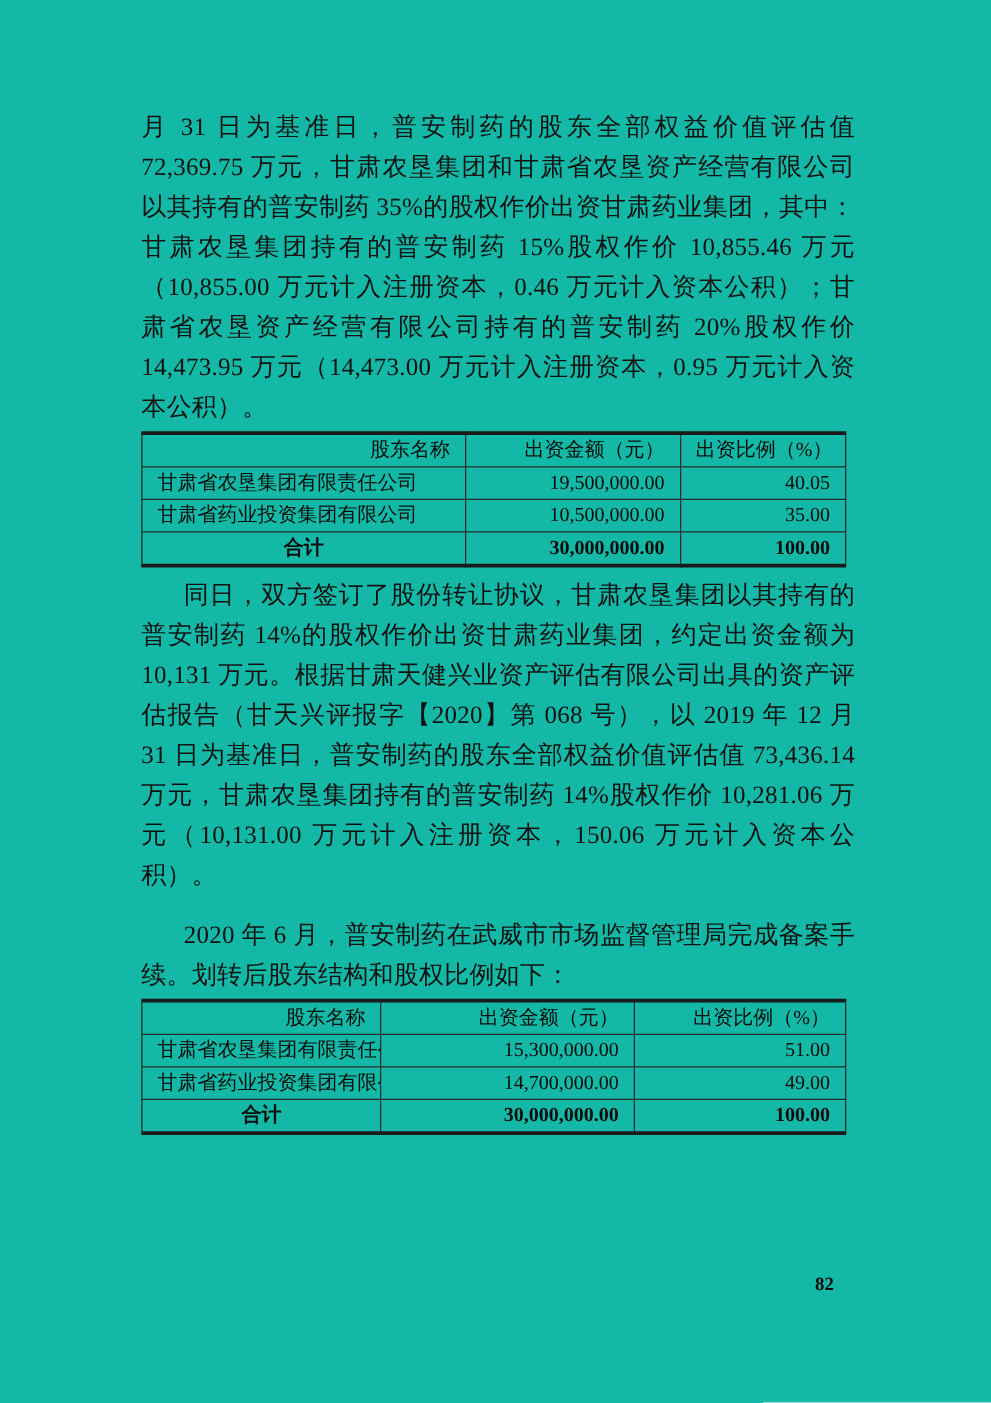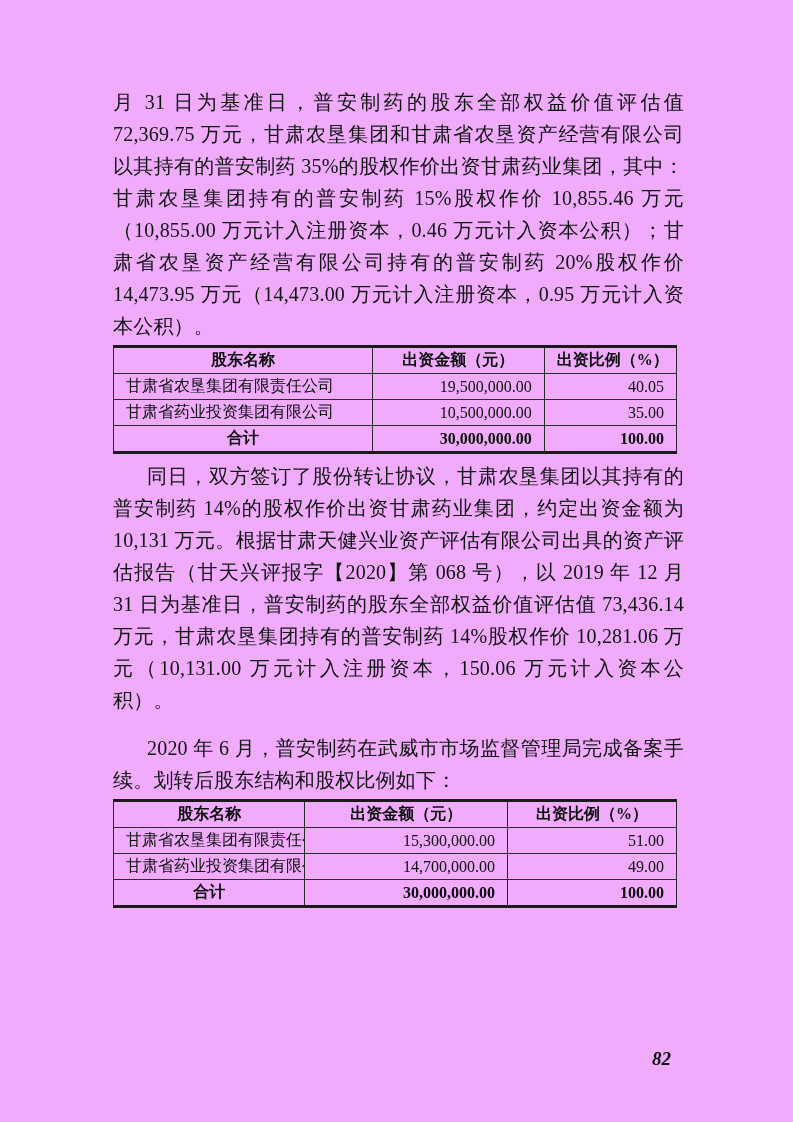"月 31 日为基准日，普安制药的股东全部权益价值评估值 72,369.75" .page { background: #f0abfc -> #14b8a6 }
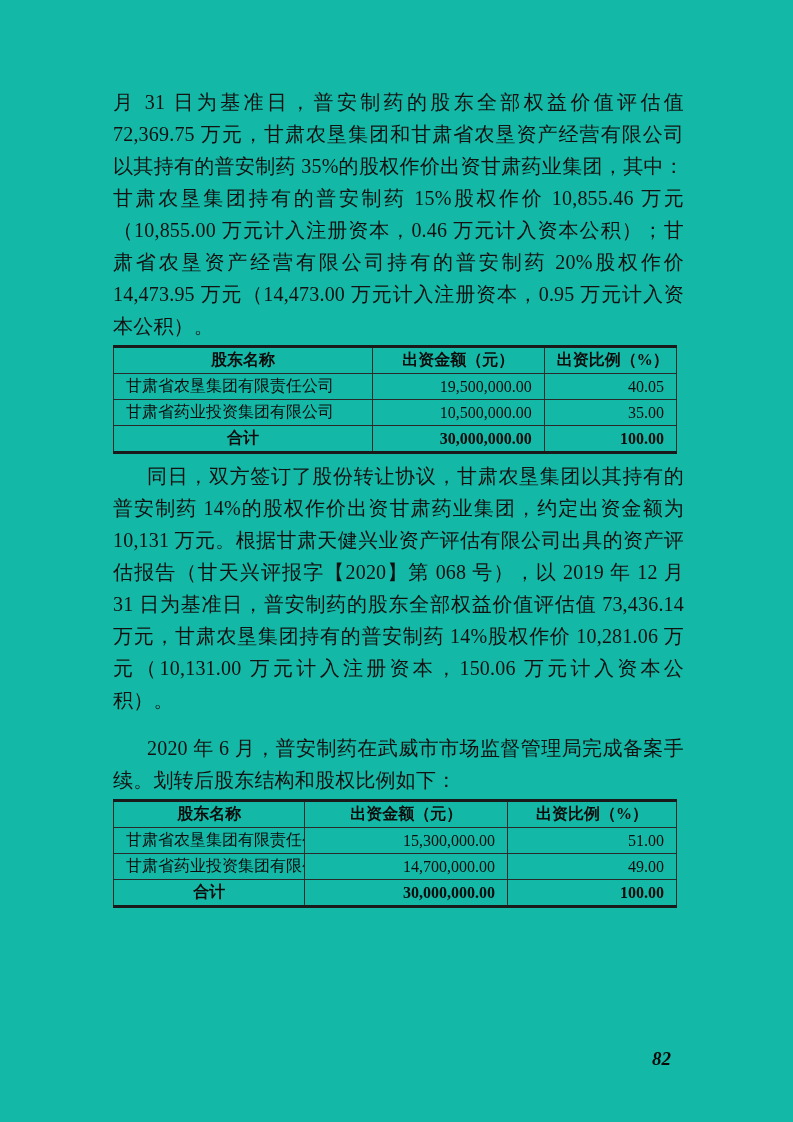"股东名称" table.shareholder-table th { font-weight: bold -> normal; text-align: center -> right }
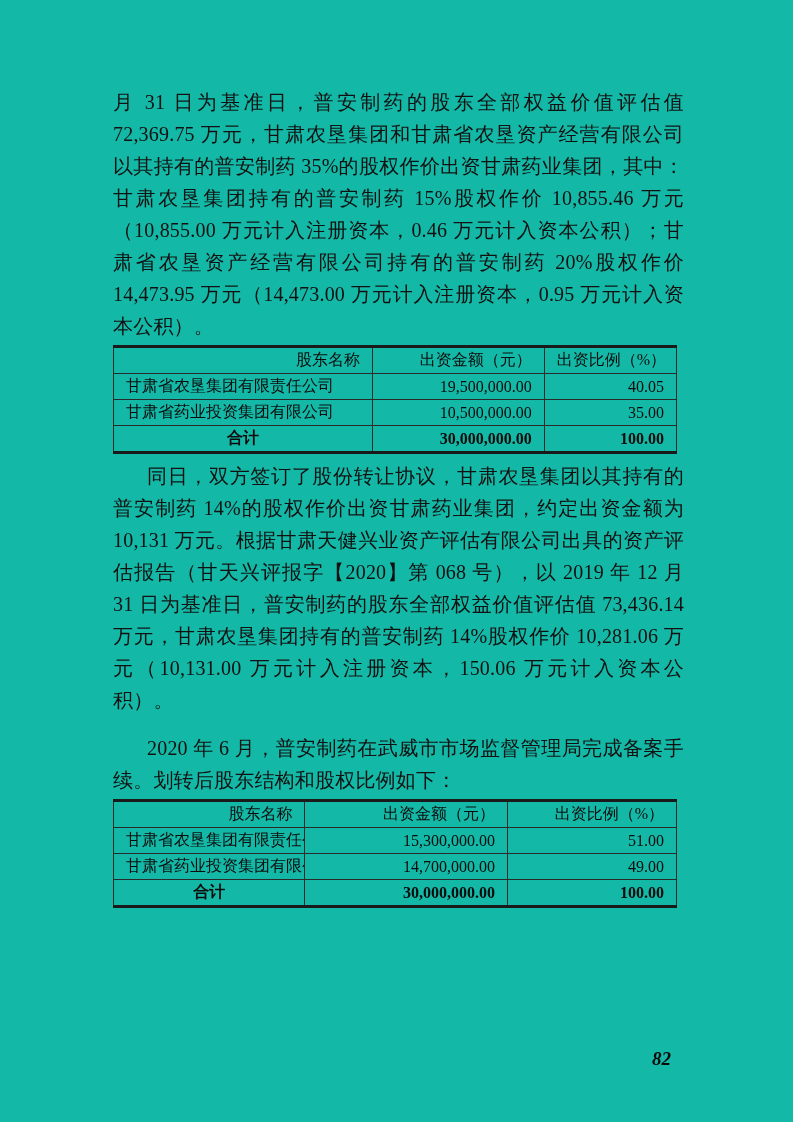"82" .page-number { font-size: 19px -> 15px; font-style: italic -> none; top: 1048px -> 1020px }
